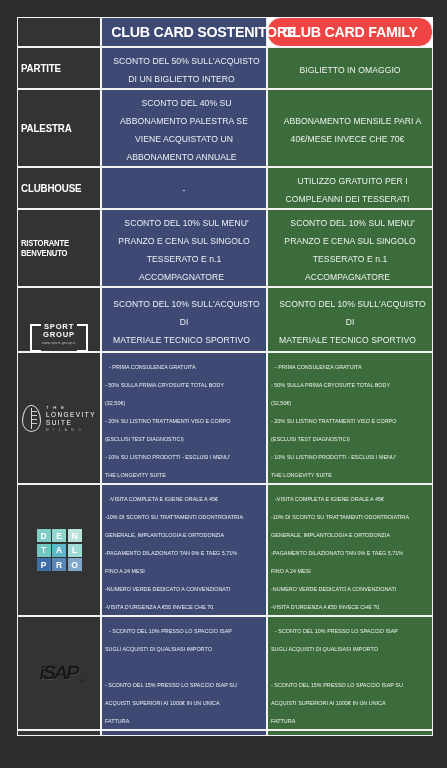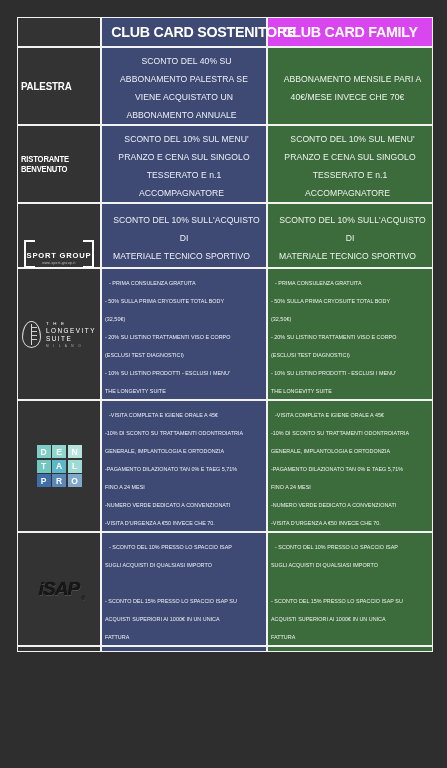"CLUB CARD FAMILY" .hdr-green { background: #d946ef -> #ef4444; border-radius: none -> 14px }
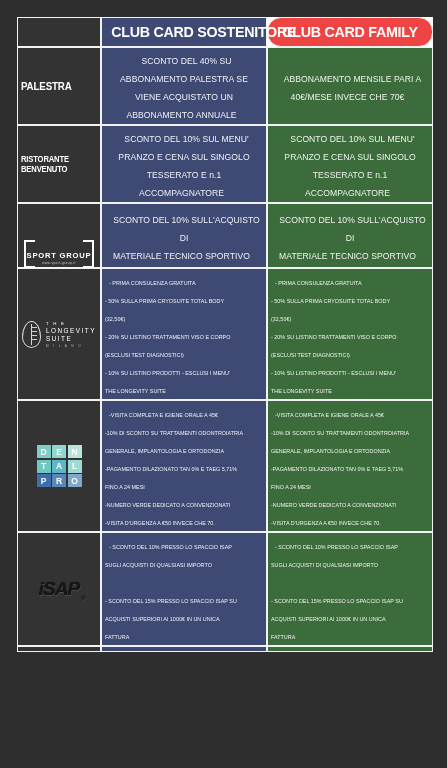"PARTITE" tr { html: none -> <tr> <td> <span>PARTITE</span> </td> <td><span>SCONTO DEL 50% SULL'ACQUISTO DI UN BIGLIETTO INTERO</span></td> <td><span>BIGLIETTO IN OMAGGIO</span></td> </tr> }
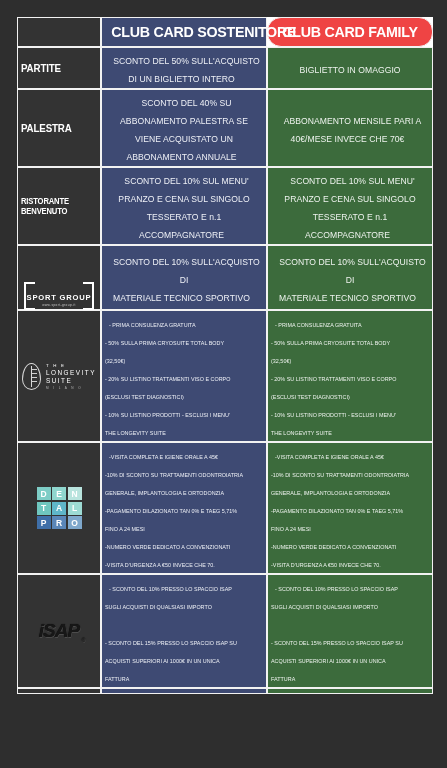"CLUBHOUSE" tr { html: none -> <tr> <td> <span>CLUBHOUSE</span> </td> <td><span>-</span></td> <td><span>UTILIZZO GRATUITO PER I COMPLEANNI DEI TESSERATI</span></td> </tr> }
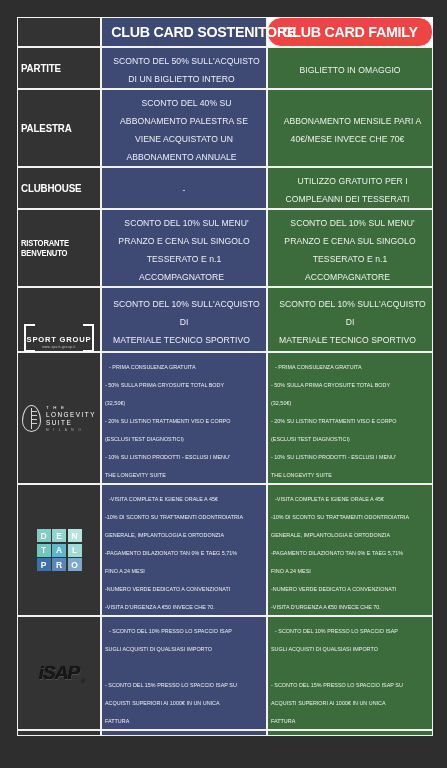"SPORT GROUP" .logo-sportgroup { align-items: flex-end -> flex-start; width: 70px -> 58px }
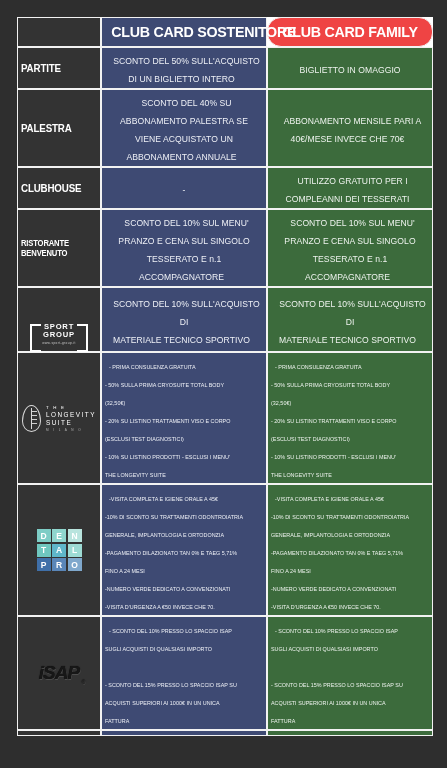"iSAP" .logo-isap { font-weight: bold -> normal }
